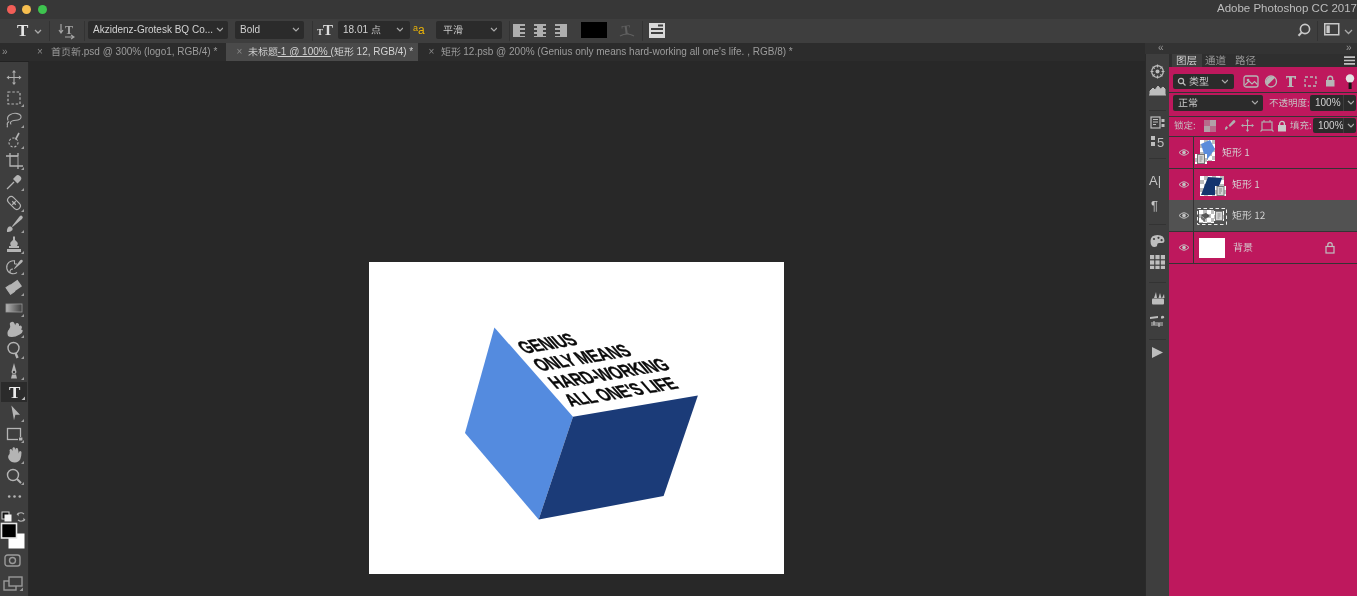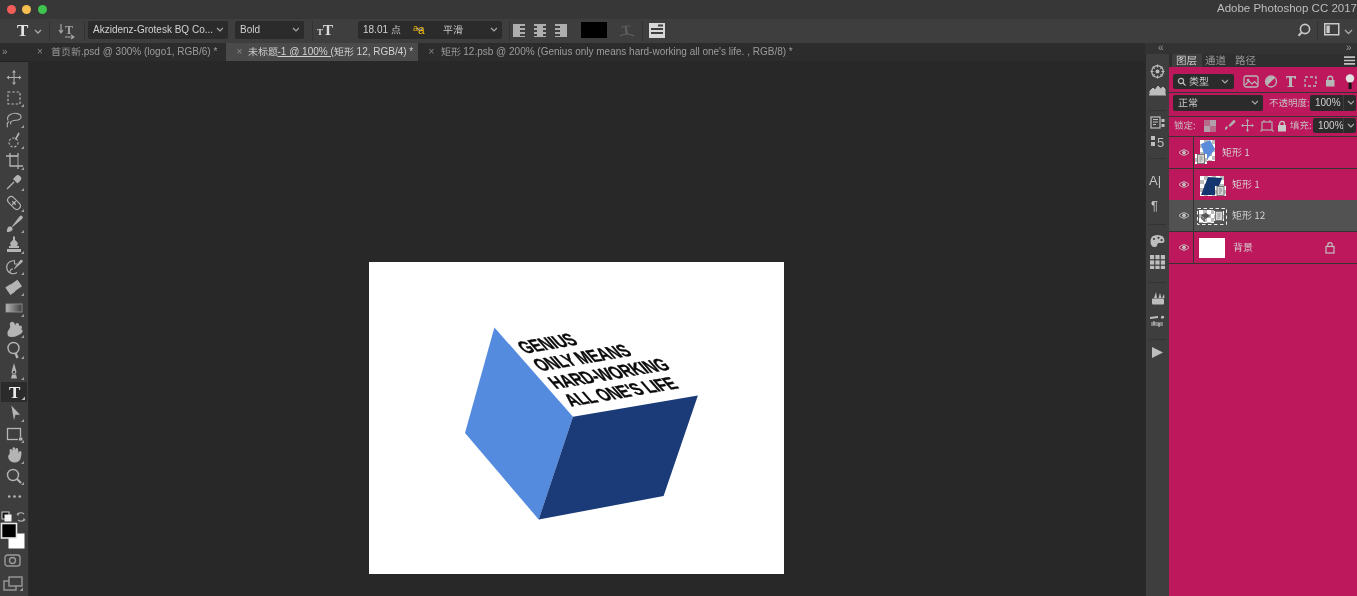"18.01" div.dd { left: 358px -> 338px; width: 84px -> 72px }
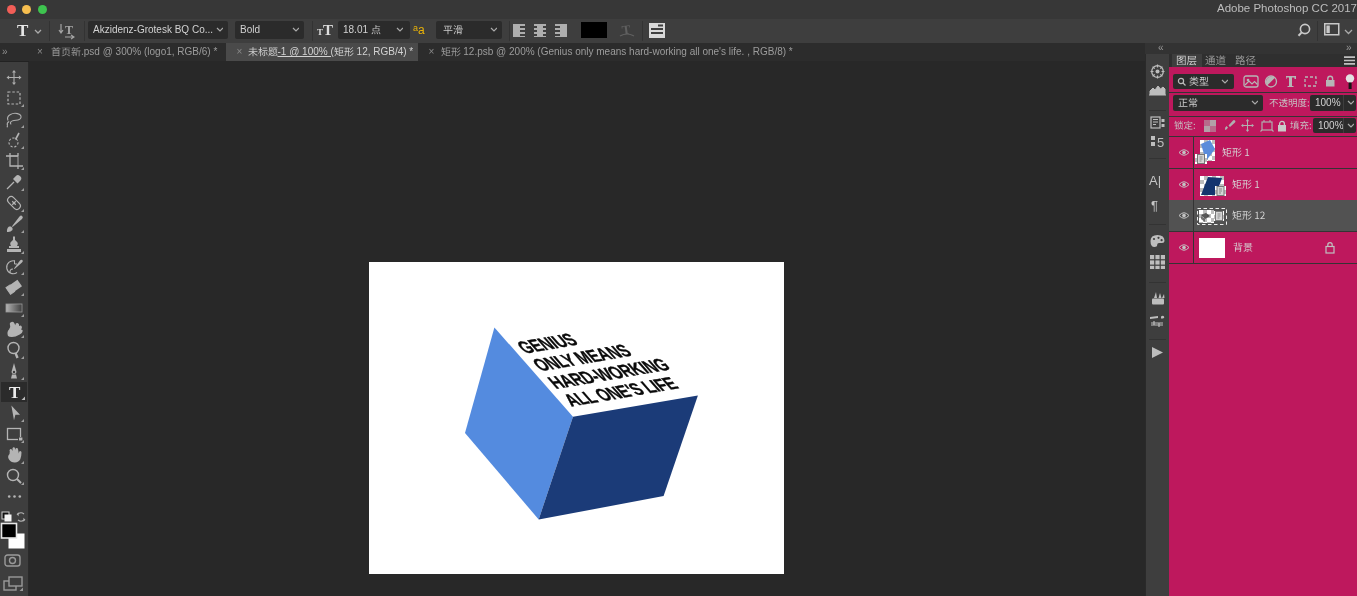".psd @ 300% (logo1, RGB/6)" span { text: RGB/6 -> RGB/4 }
